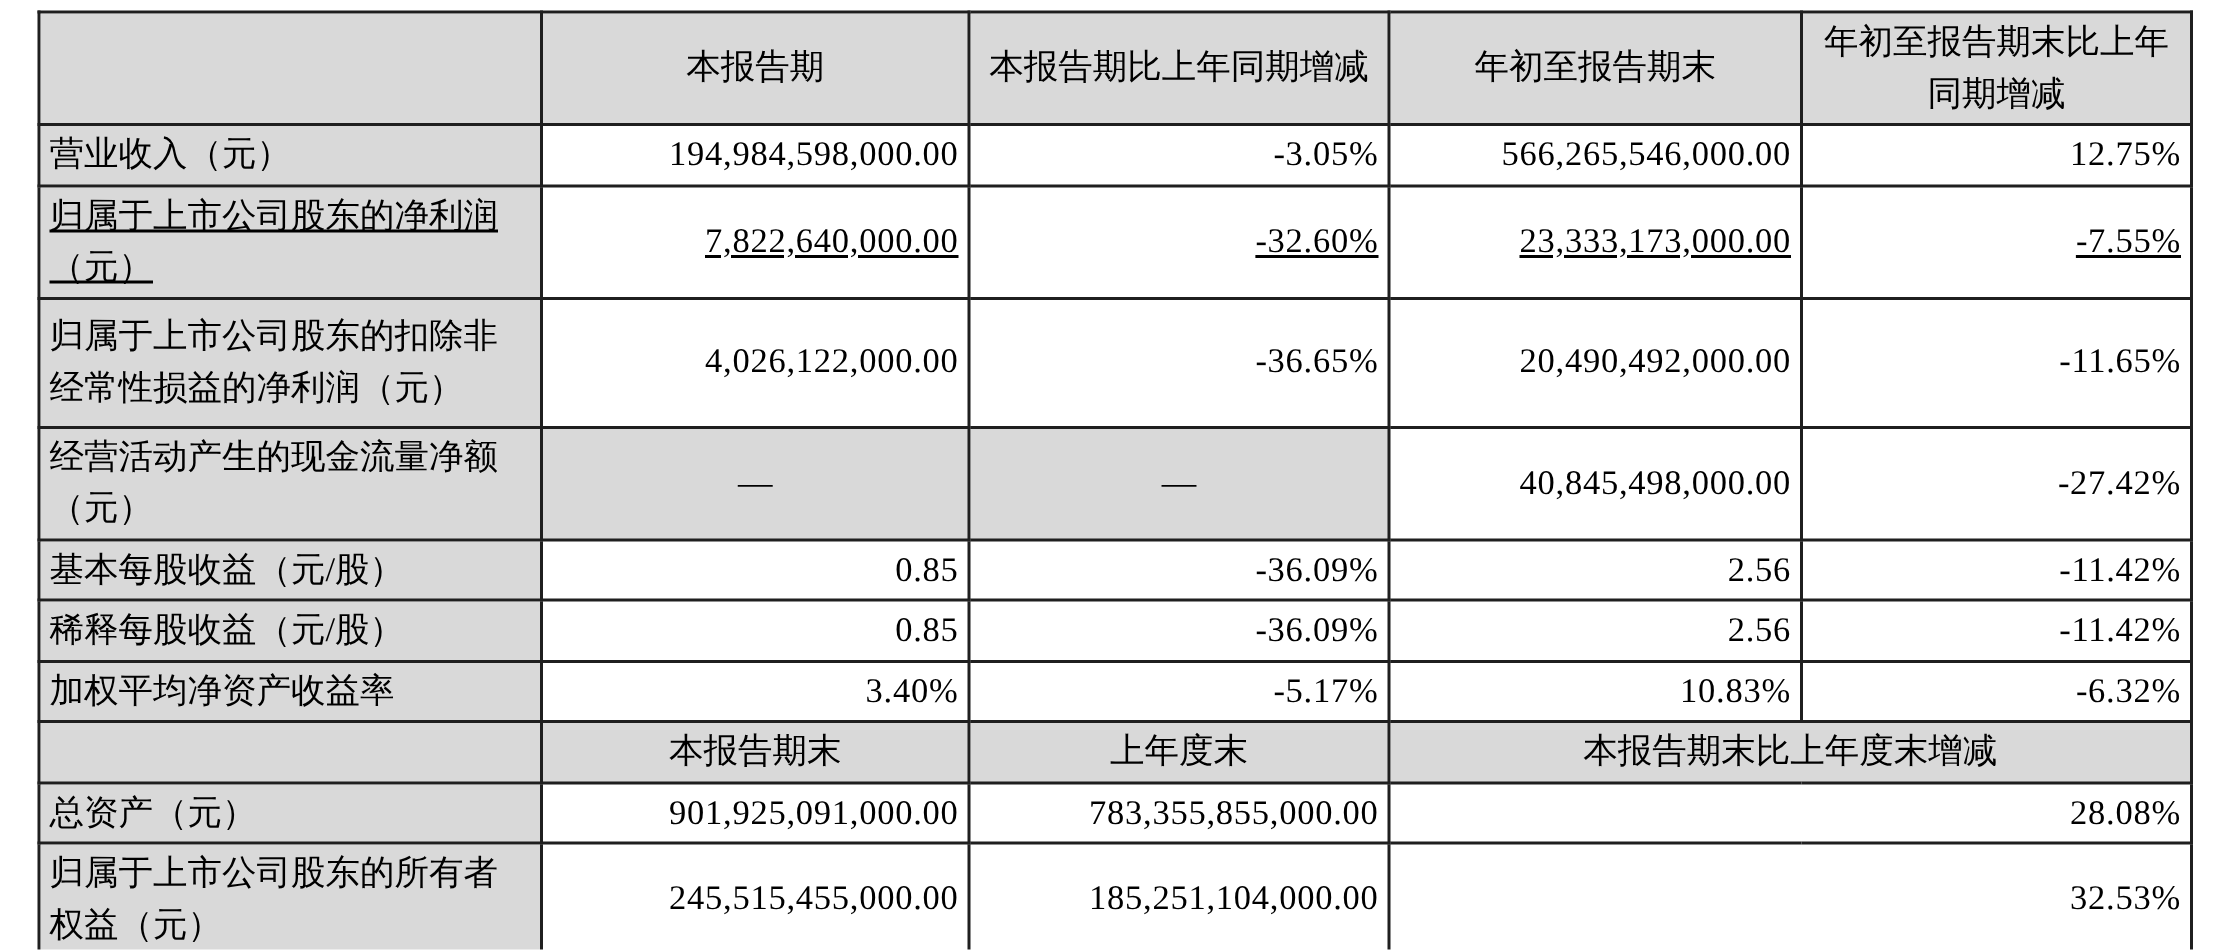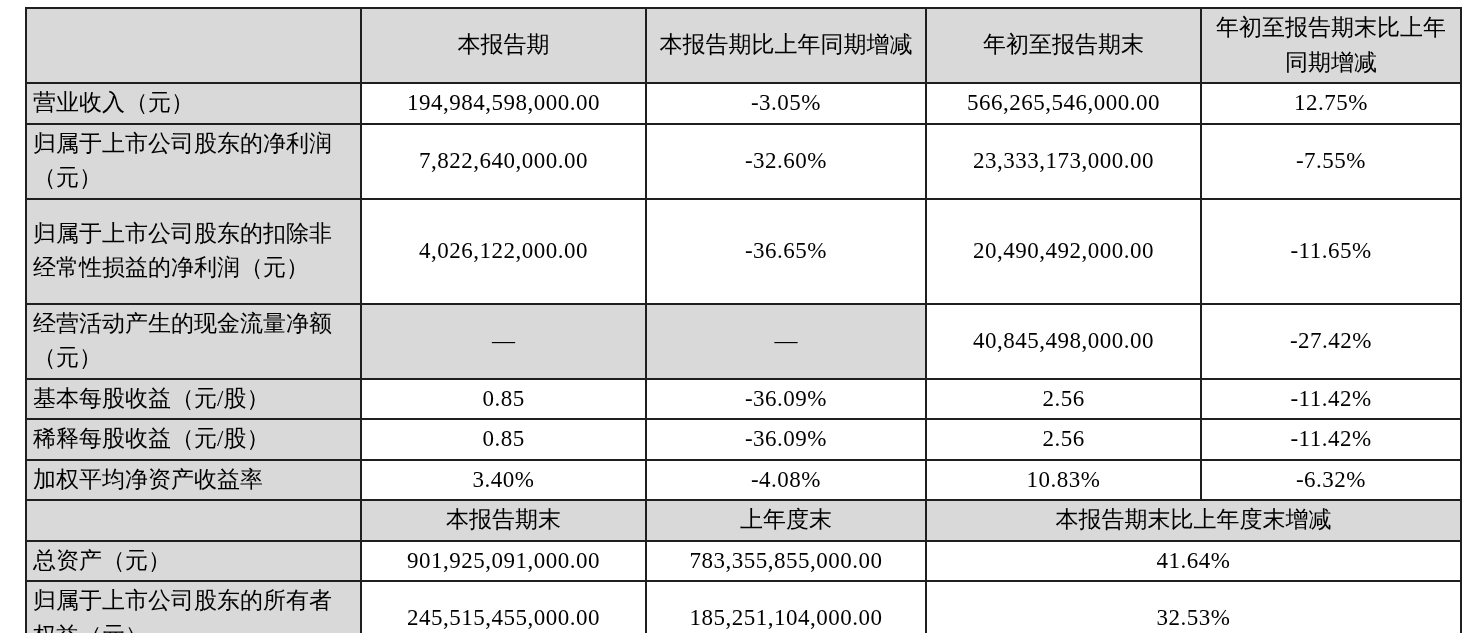"194,984,598,000.00" .num { text-align: center -> right }
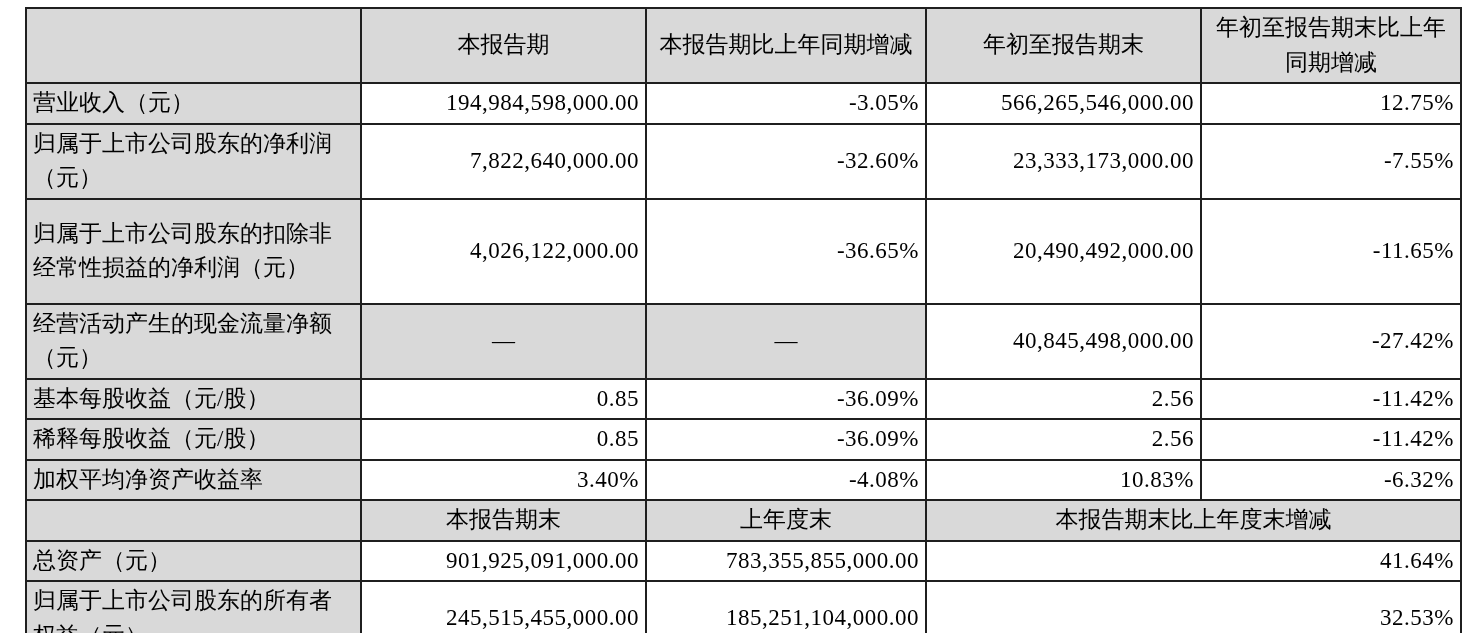"归属于上市公司股东的净利润（元）" tr.h-r2 { text-decoration: none -> underline }
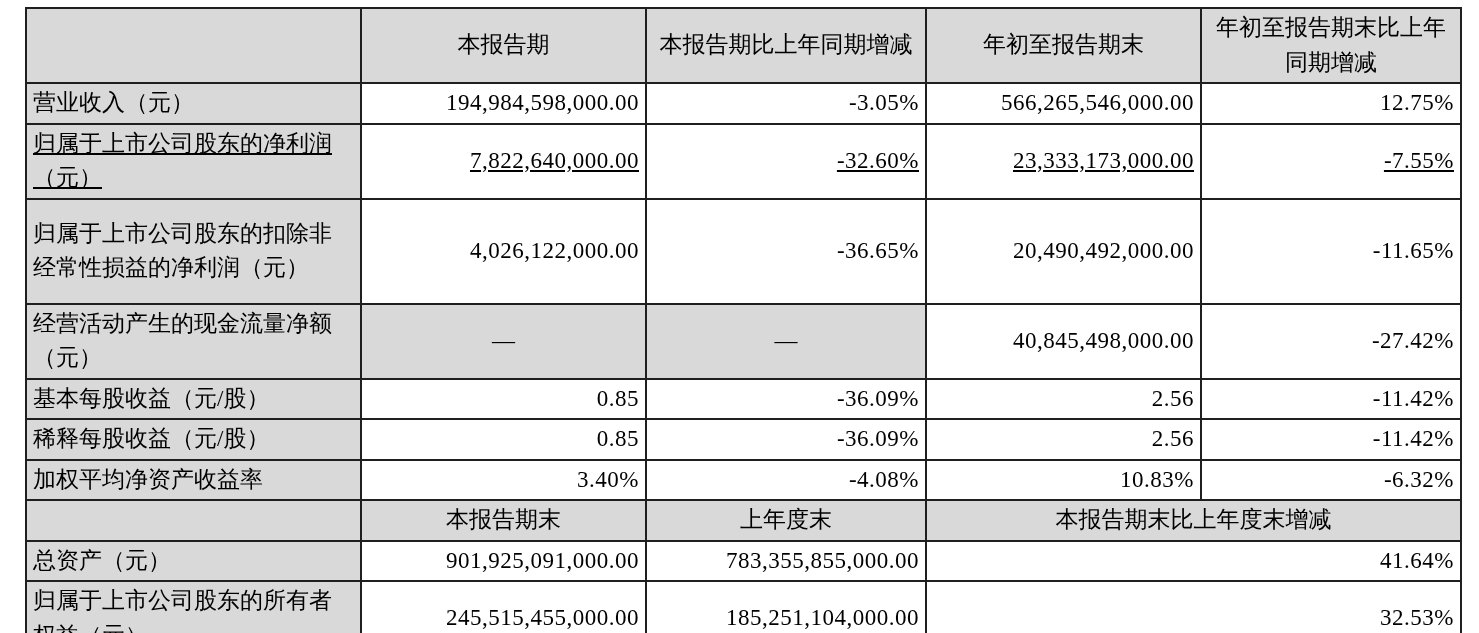"归属于上市公司股东的扣除非经常性损益的净利润（元）" tr.h-r3 { height: 105px -> 86px }
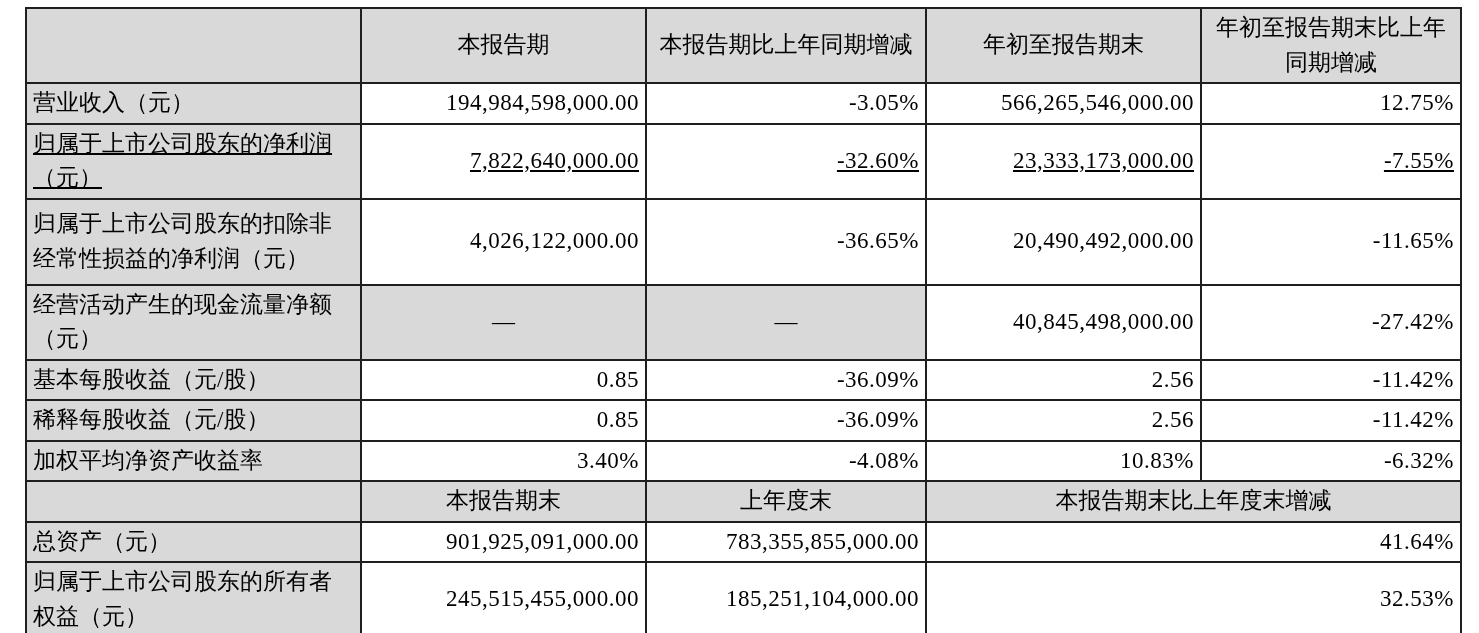"-4.08%" td.white { text: -4.08% -> -5.17% }
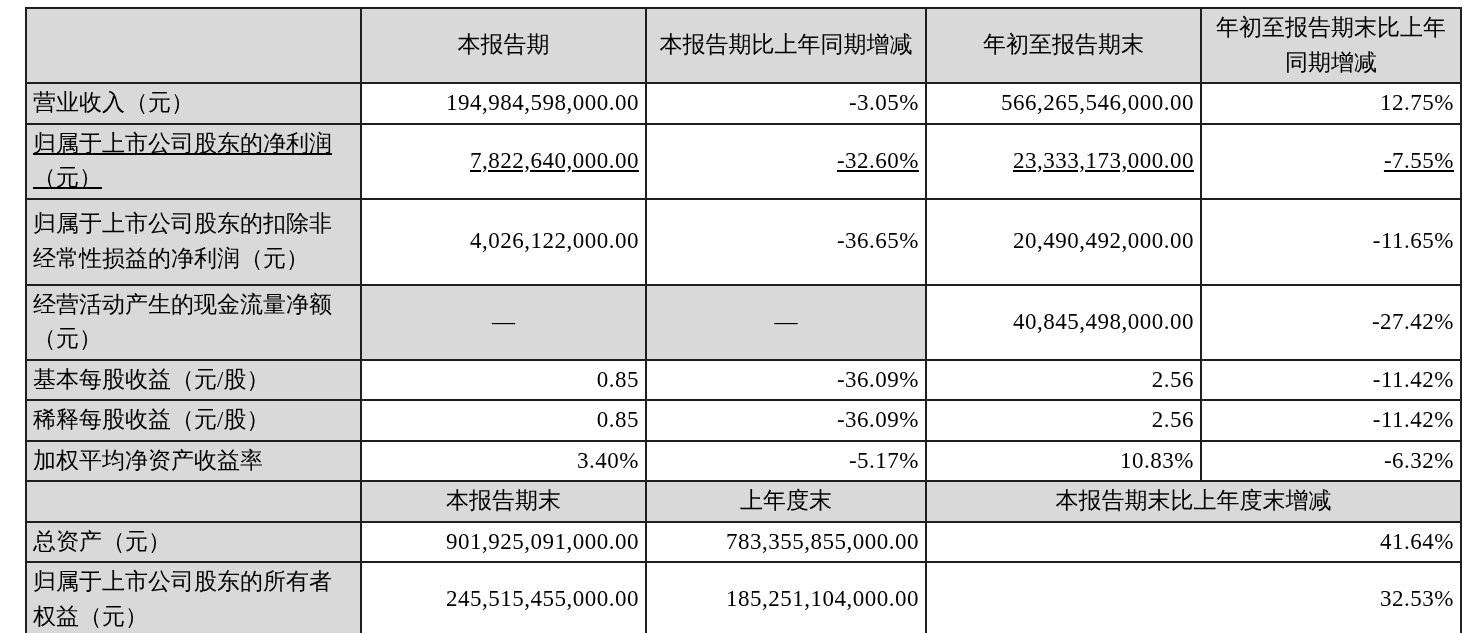"41.64%" td.white { text: 41.64% -> 28.08% }
